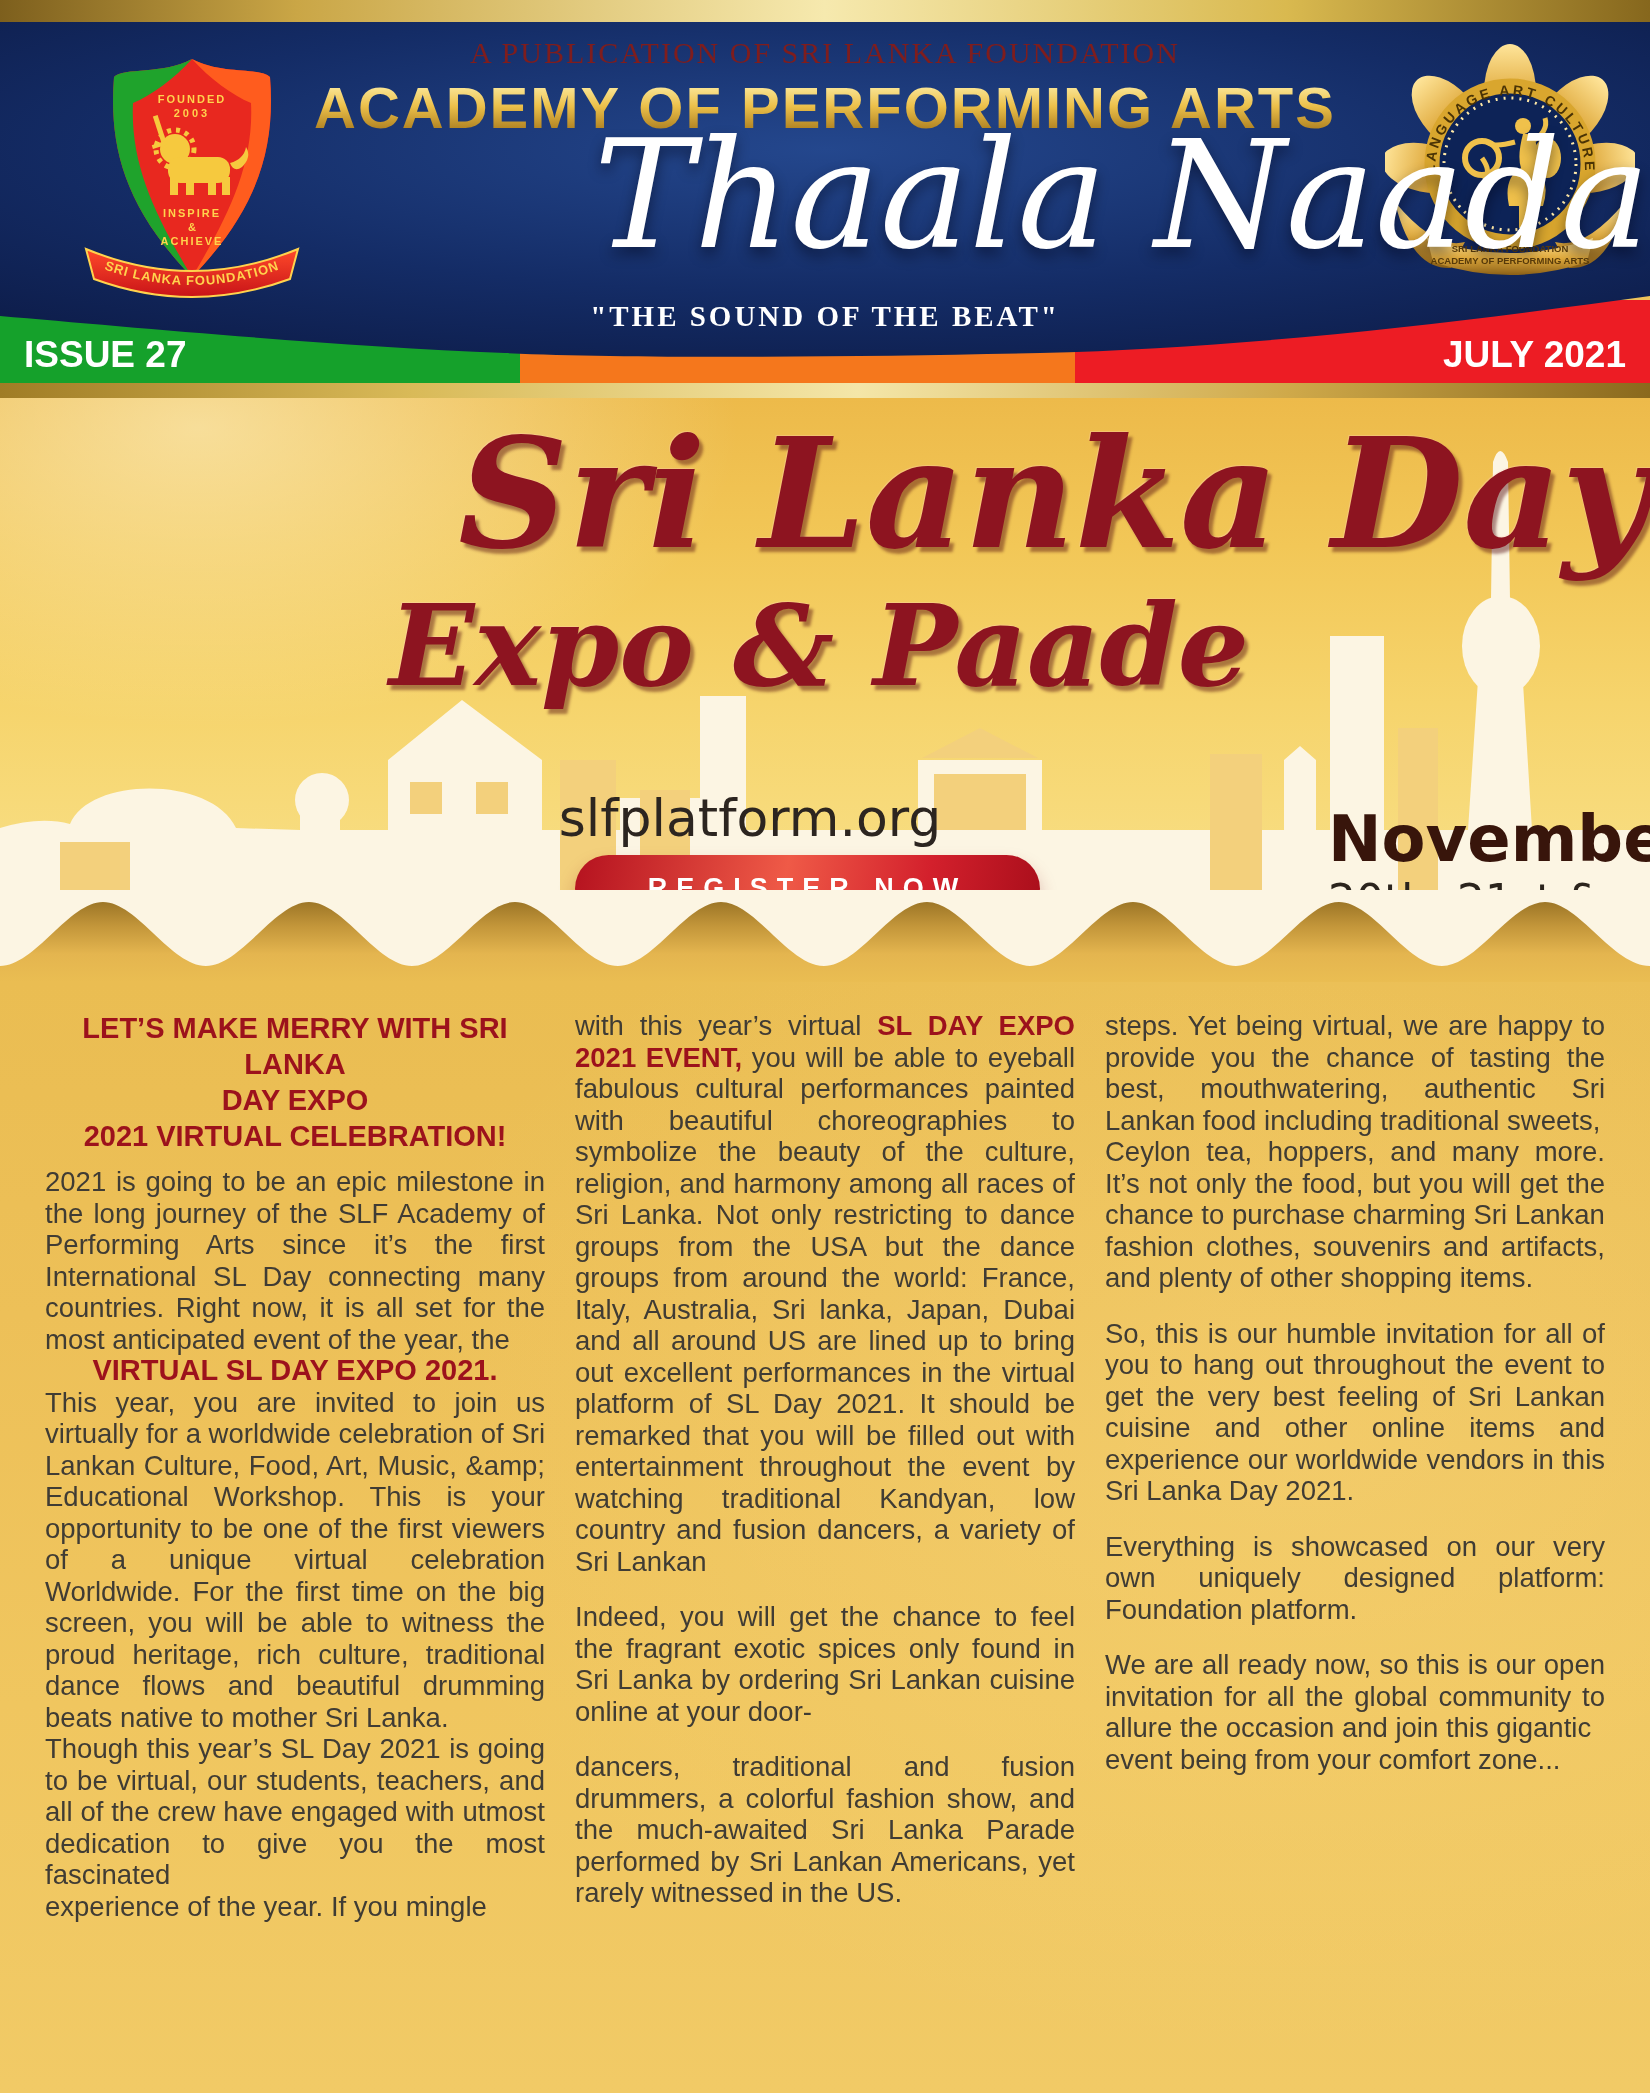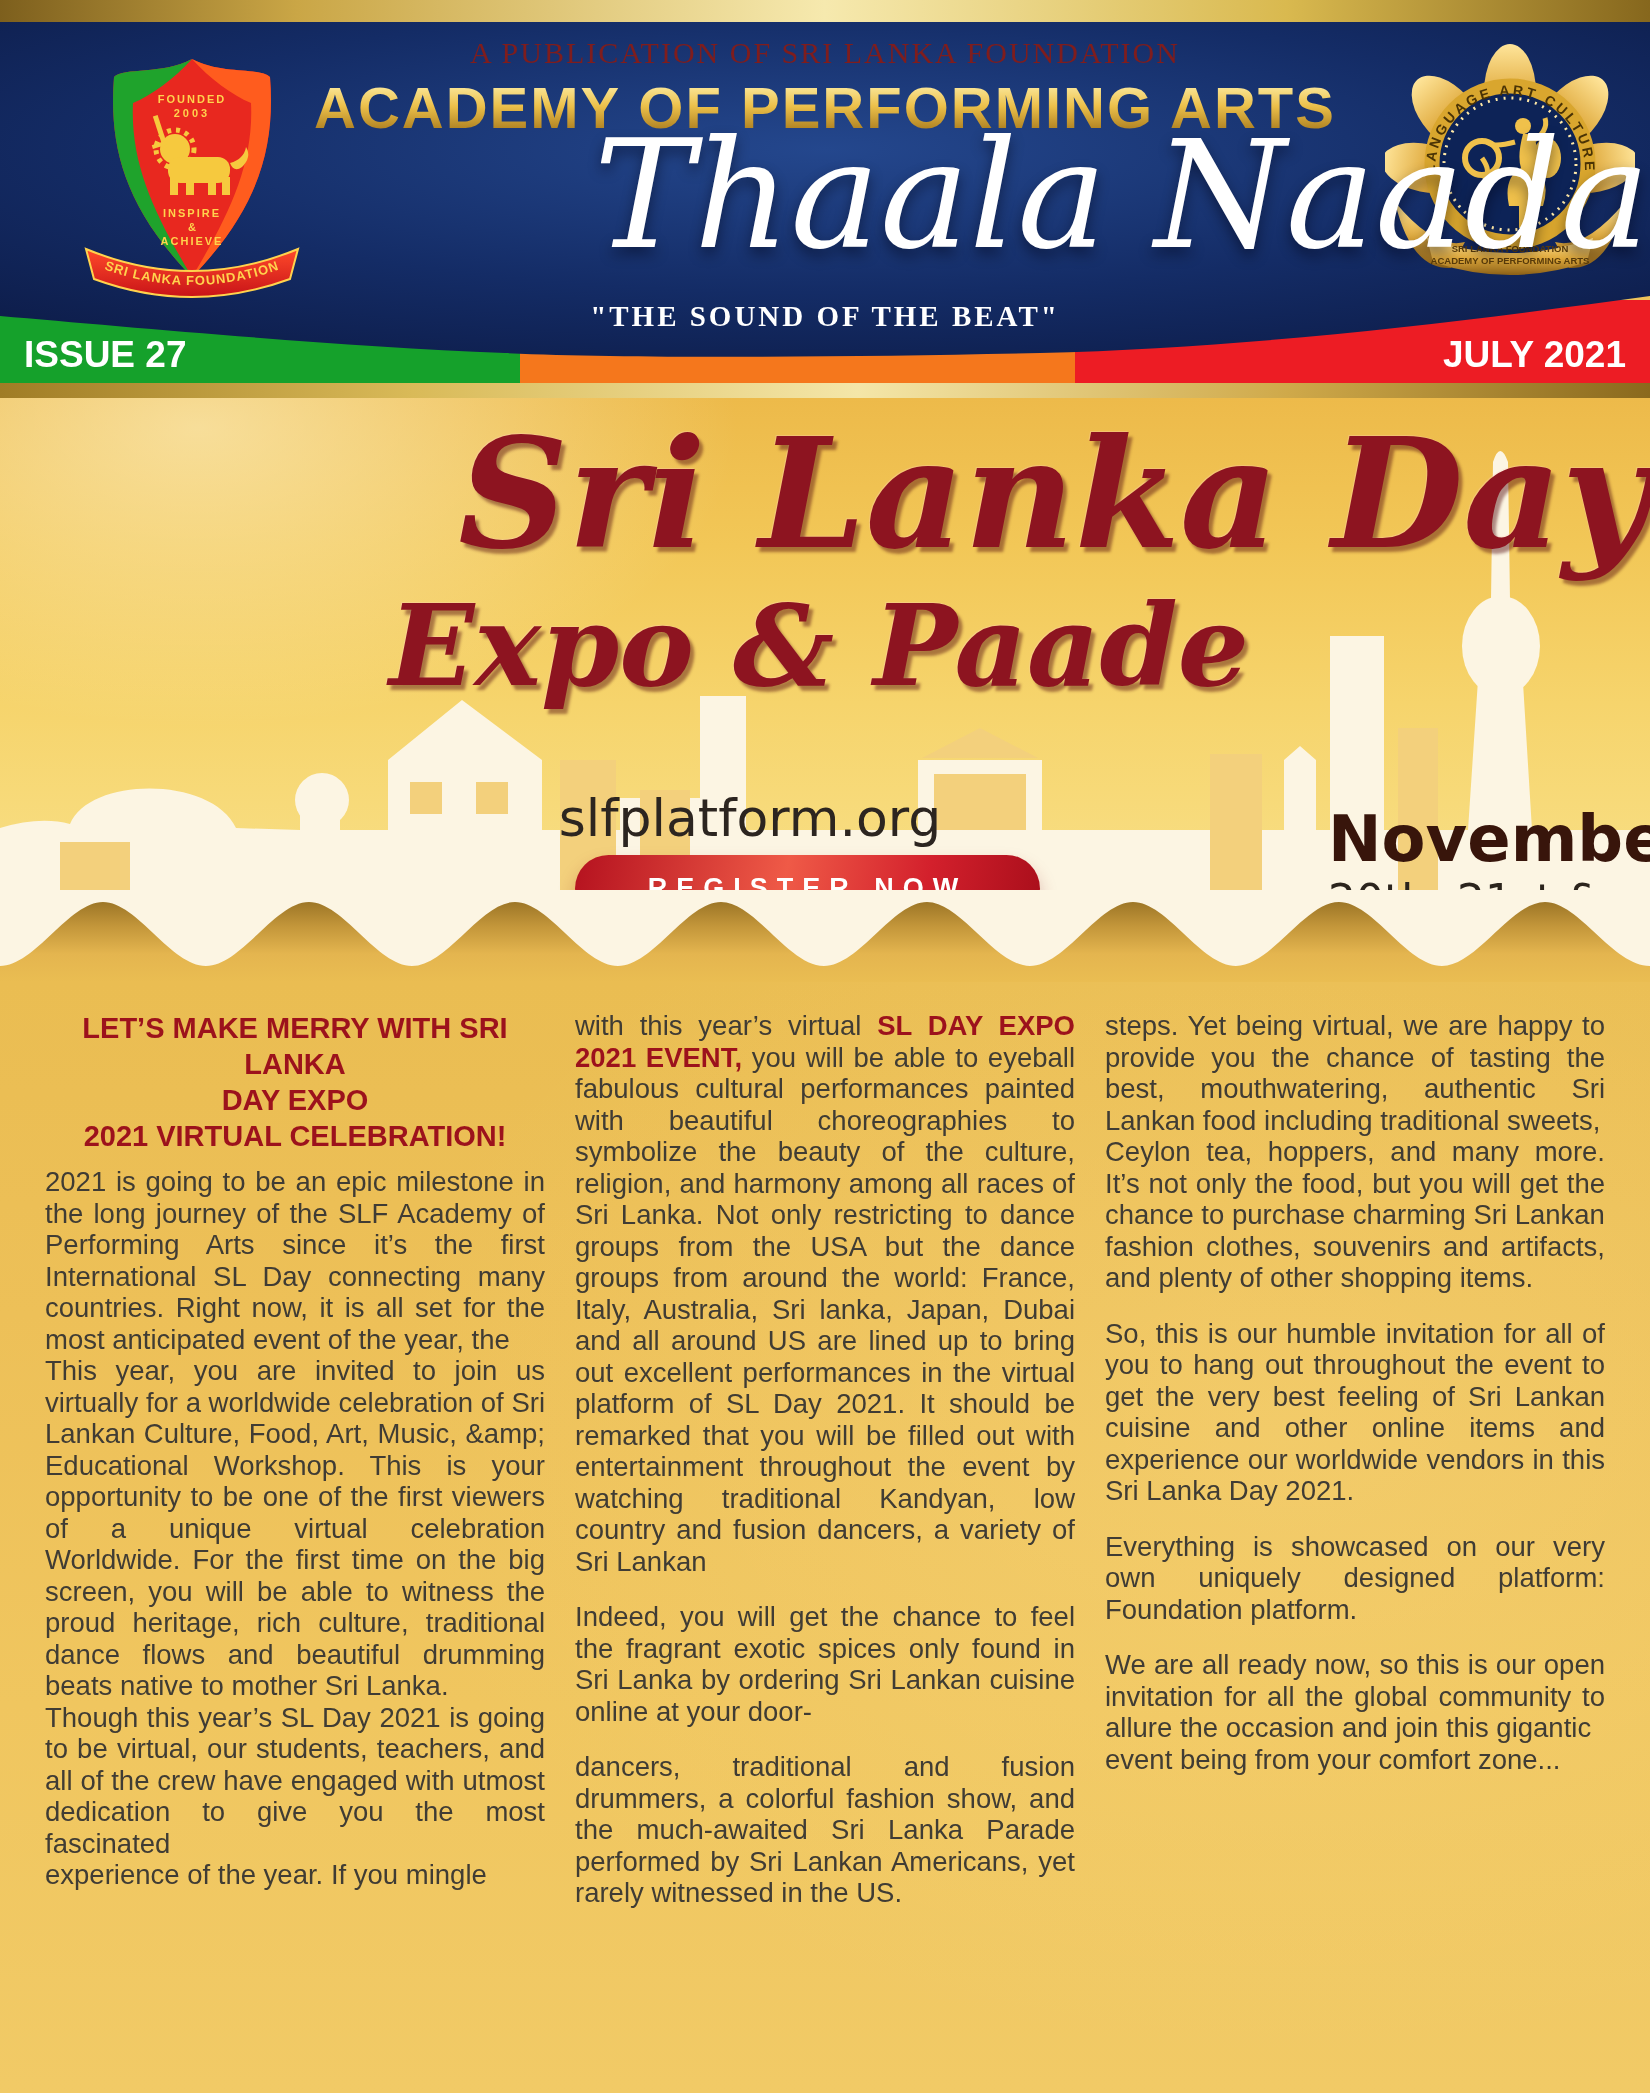"VIRTUAL SL DAY EXPO 2021." div.highlight-line { html: none -> <div>VIRTUAL SL DAY EXPO 2021.</div> }
